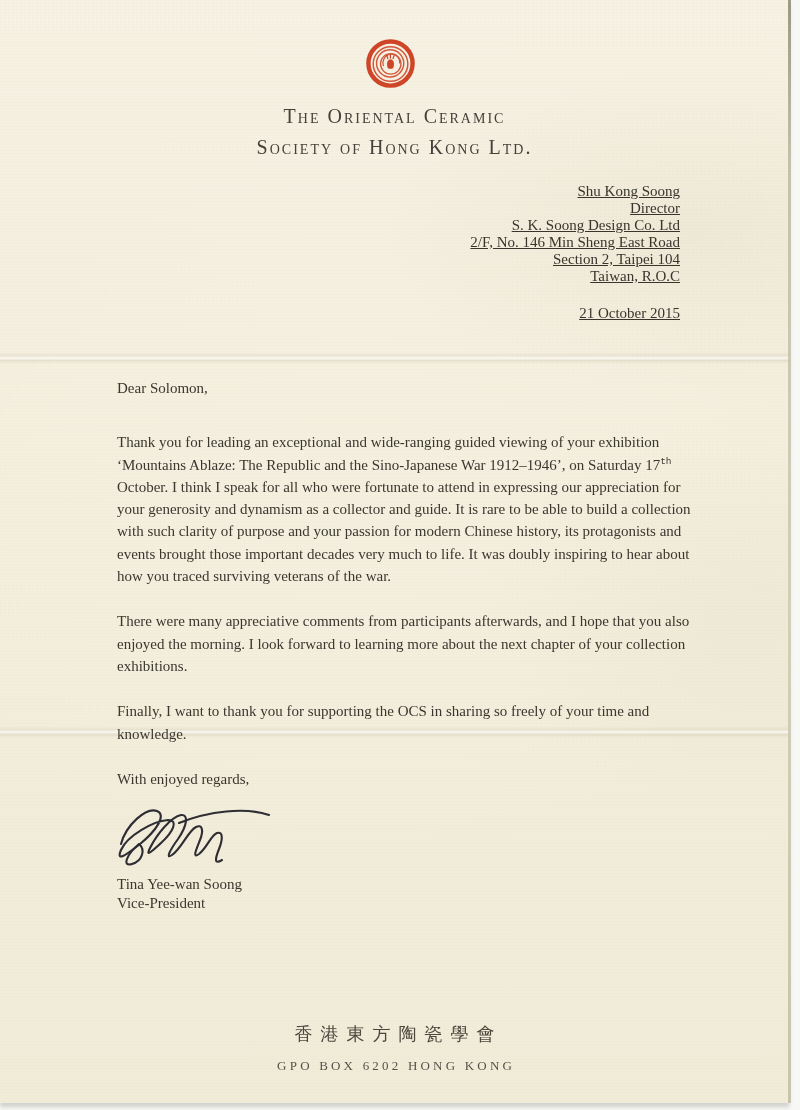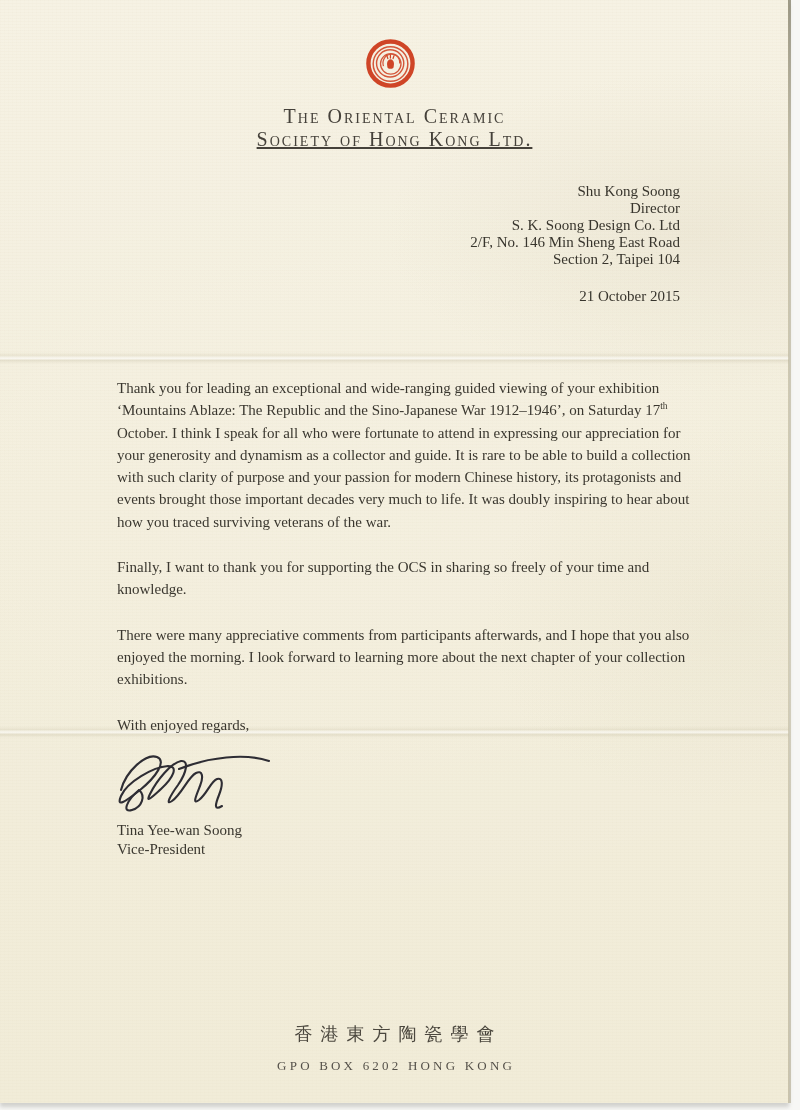"Society of Hong Kong Ltd." .org-line-2 { text-decoration: underline -> none; top: 128px -> 136px }
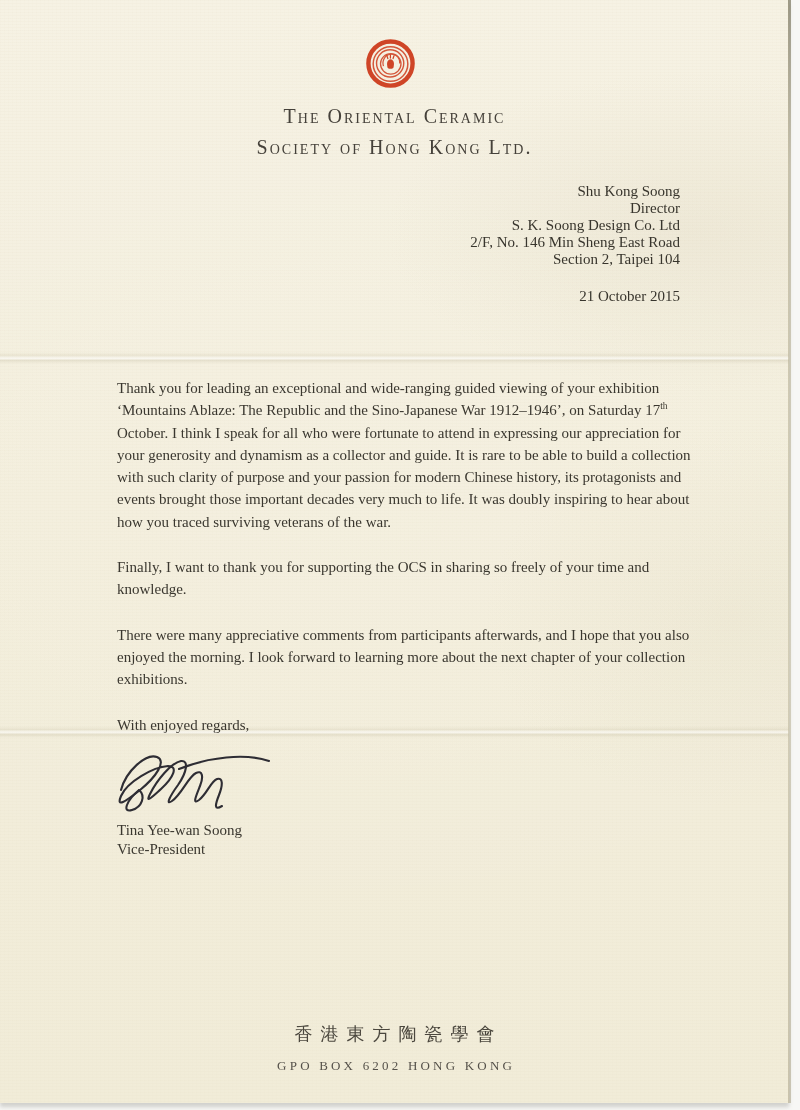"Shu Kong Soong" .recipient div { text-decoration: none -> underline }
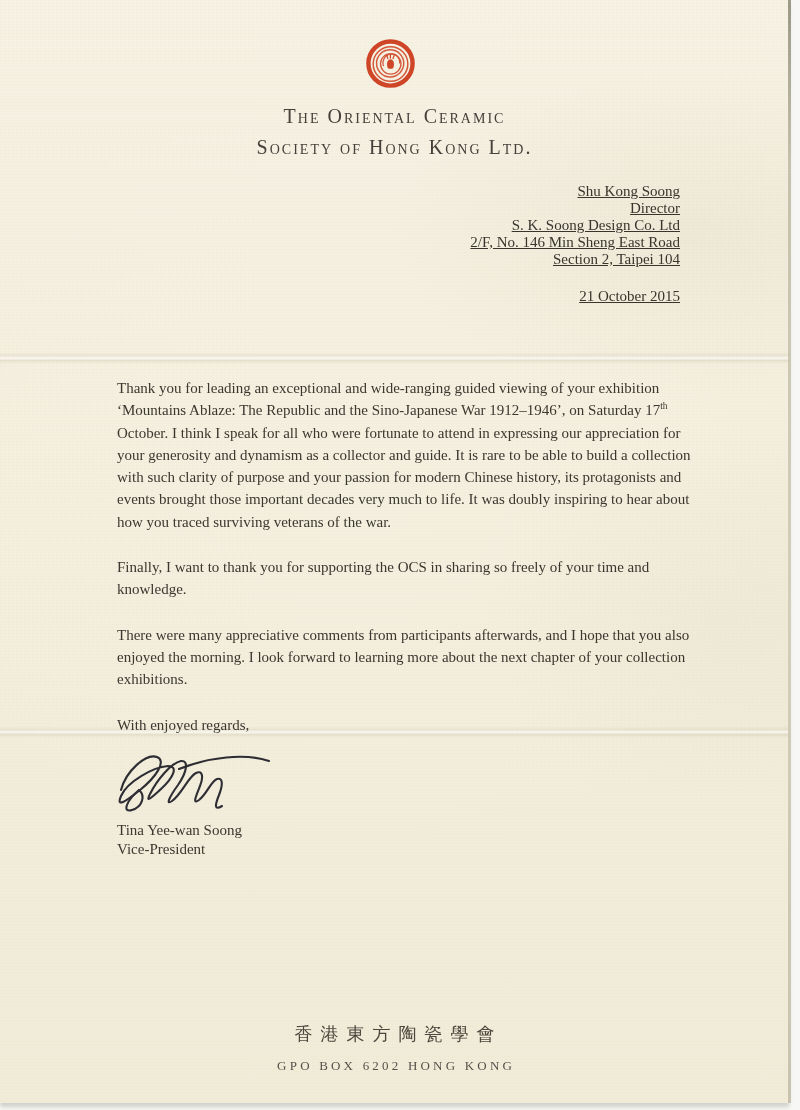"Taiwan, R.O.C" div { html: none -> <div>Taiwan, R.O.C</div> }
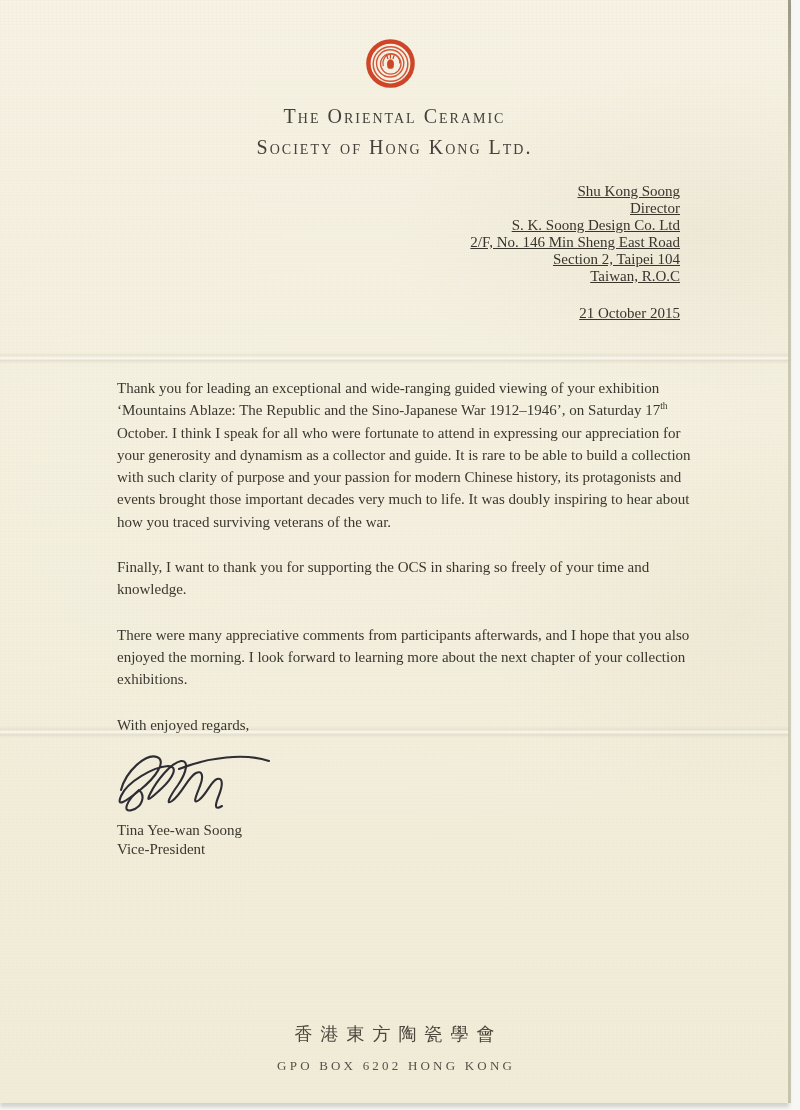"Dear Solomon," p.salutation { html: none -> <p>Dear Solomon,</p> }
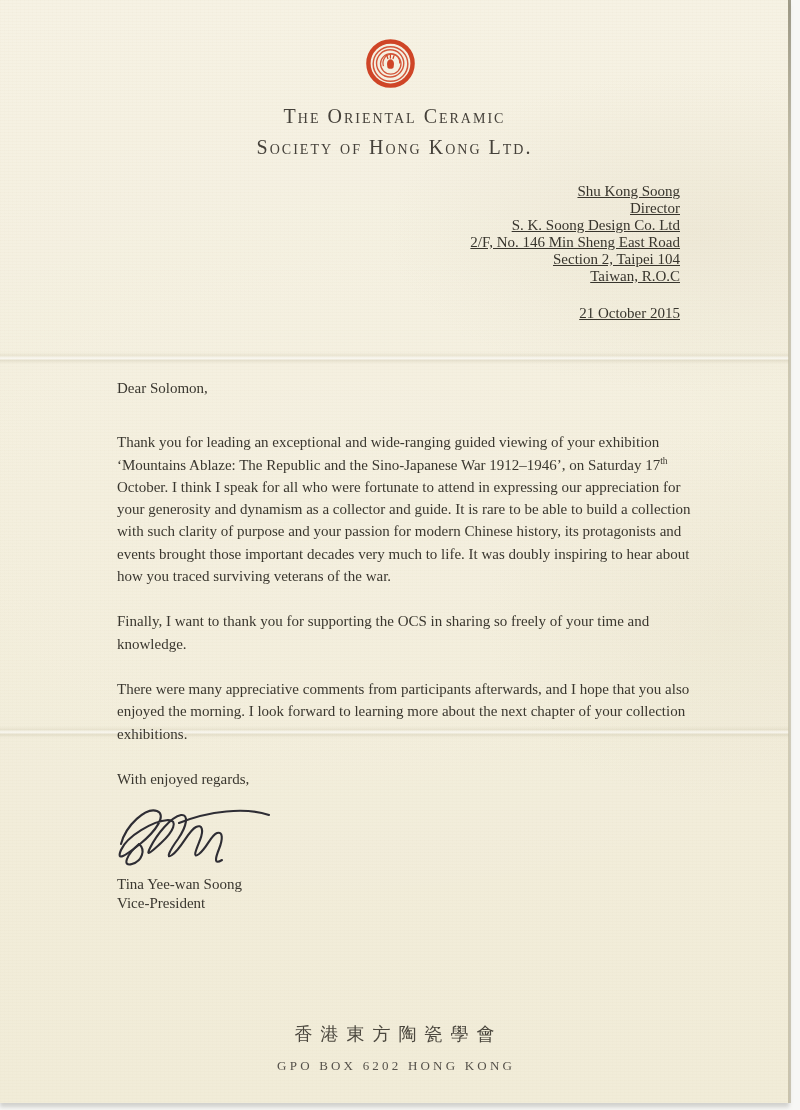"th" .para sup { font-family: none -> Liberation Mono, monospace }
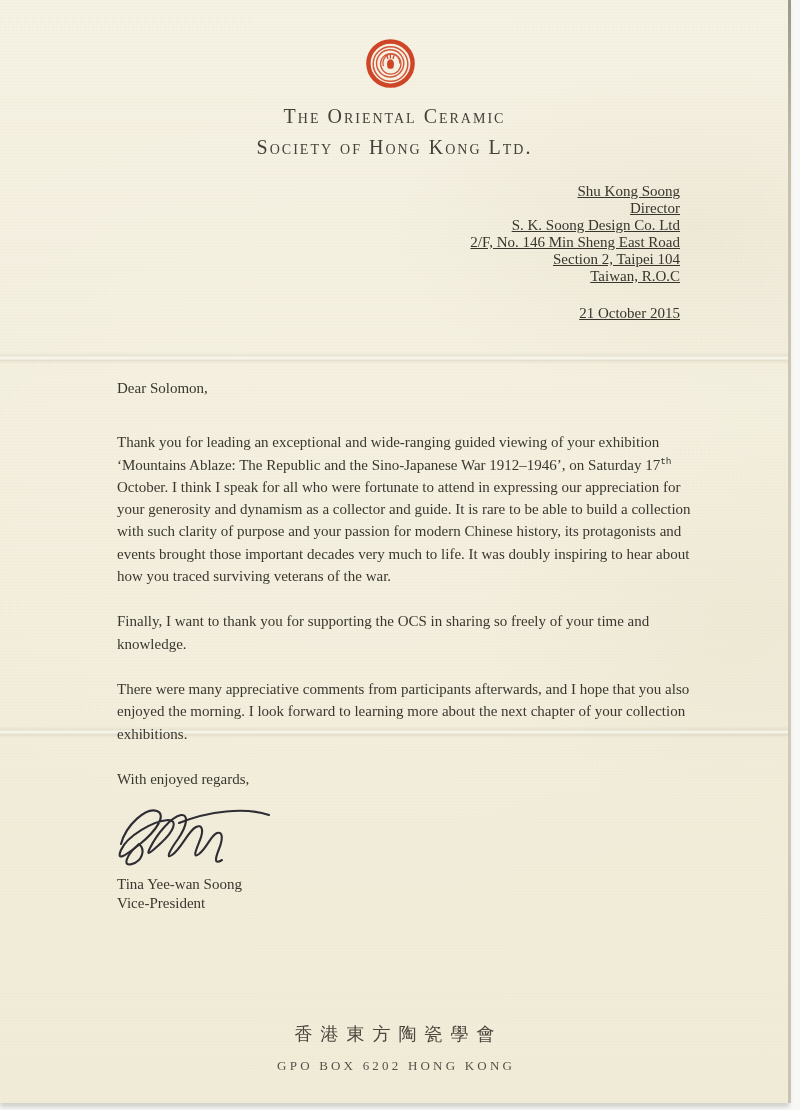"Finally, I want to thank" p.para { order: before "There were many appreciative comments" -> after "There were many appreciative comments" }
